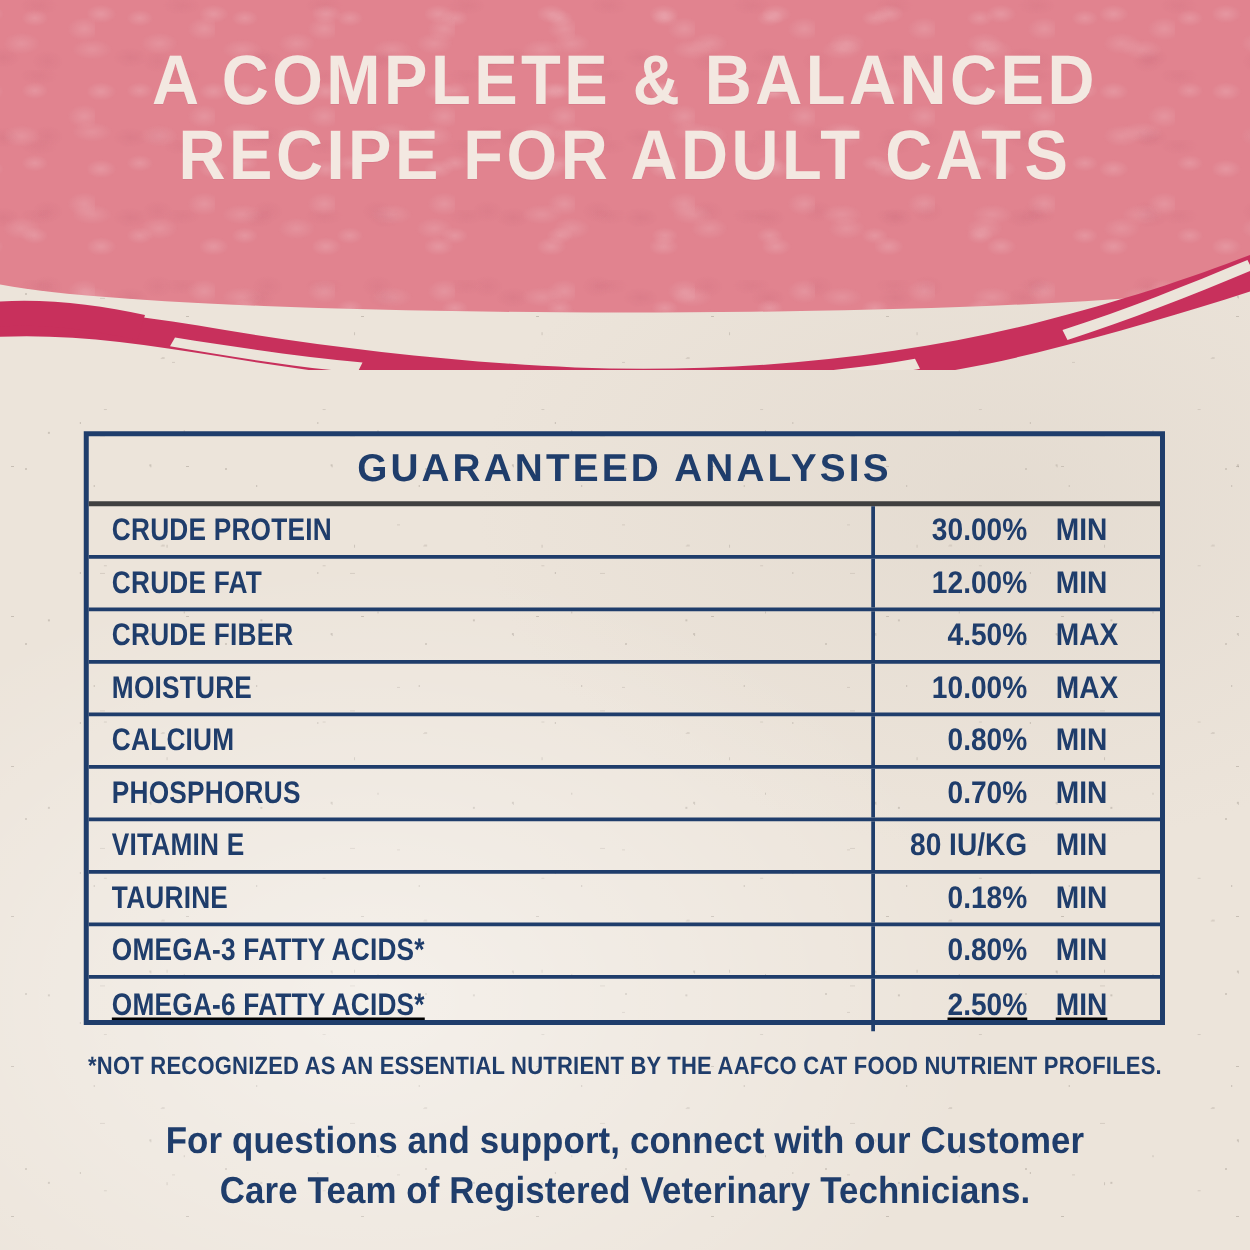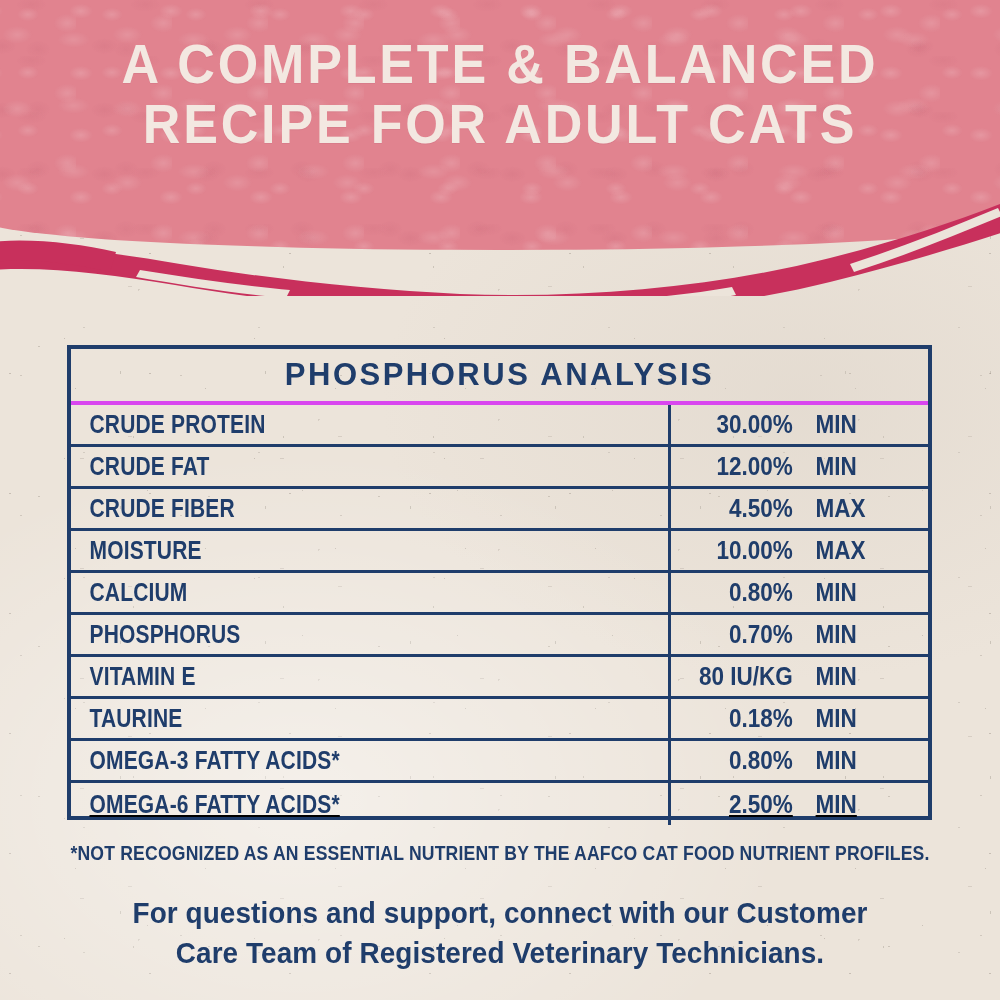"PHOSPHORUS ANALYSIS" div { text: PHOSPHORUS -> GUARANTEED }
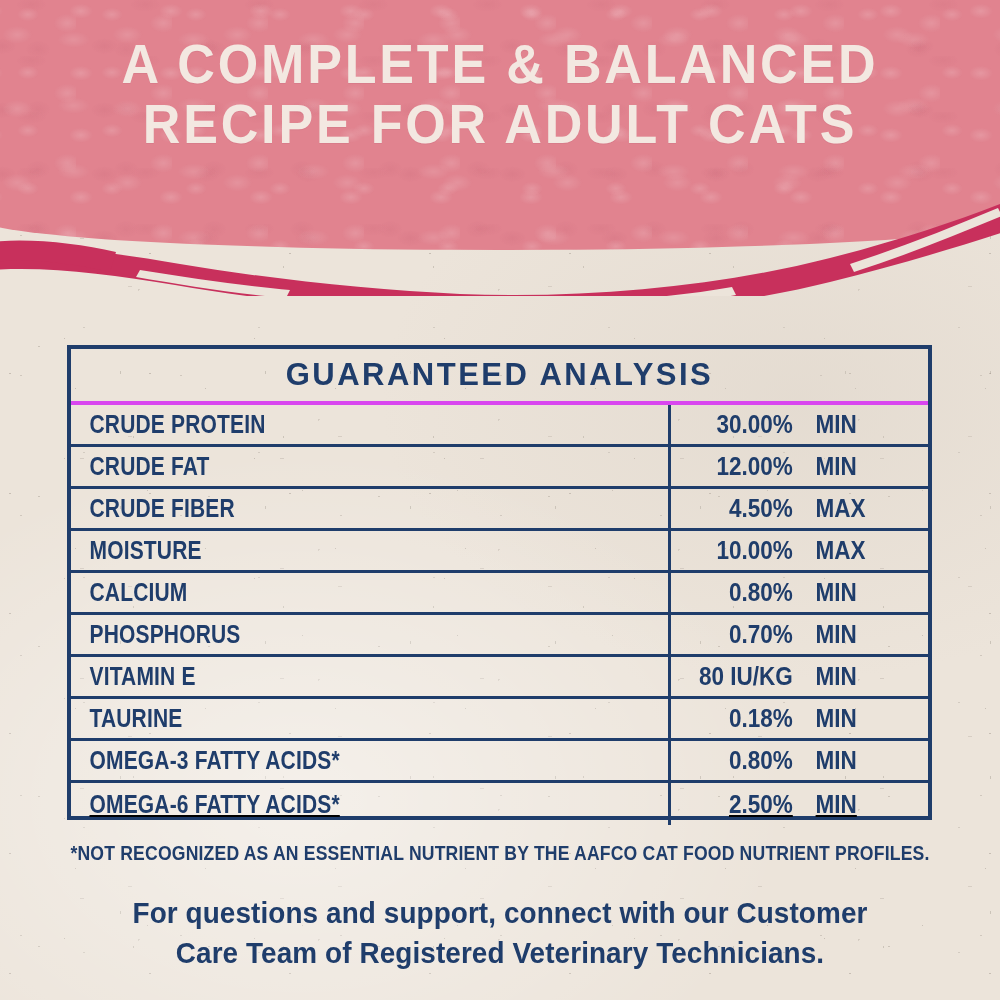"CRUDE PROTEIN" #ga-rows { border-top: 4px solid #d946ef -> 4px solid #404040 }
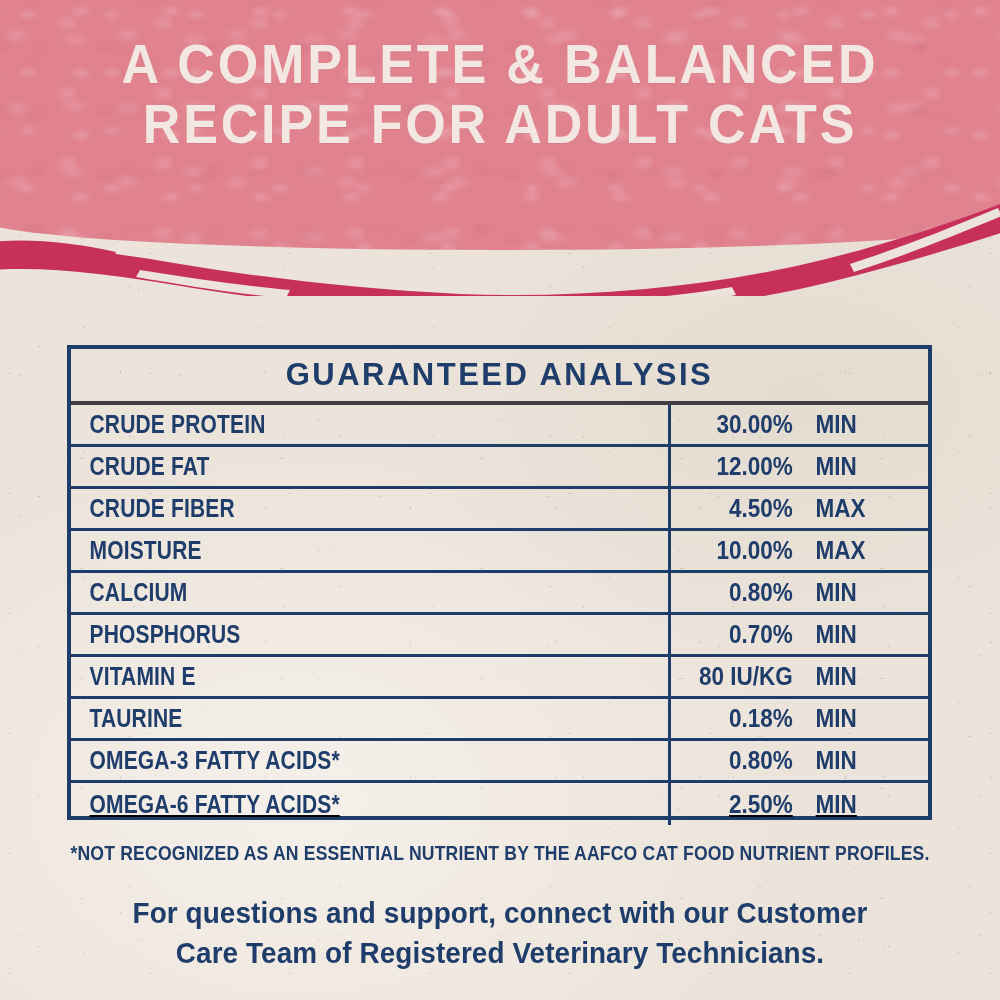"30.00%" .ga-val-cell { margin-left: none -> 29px }
